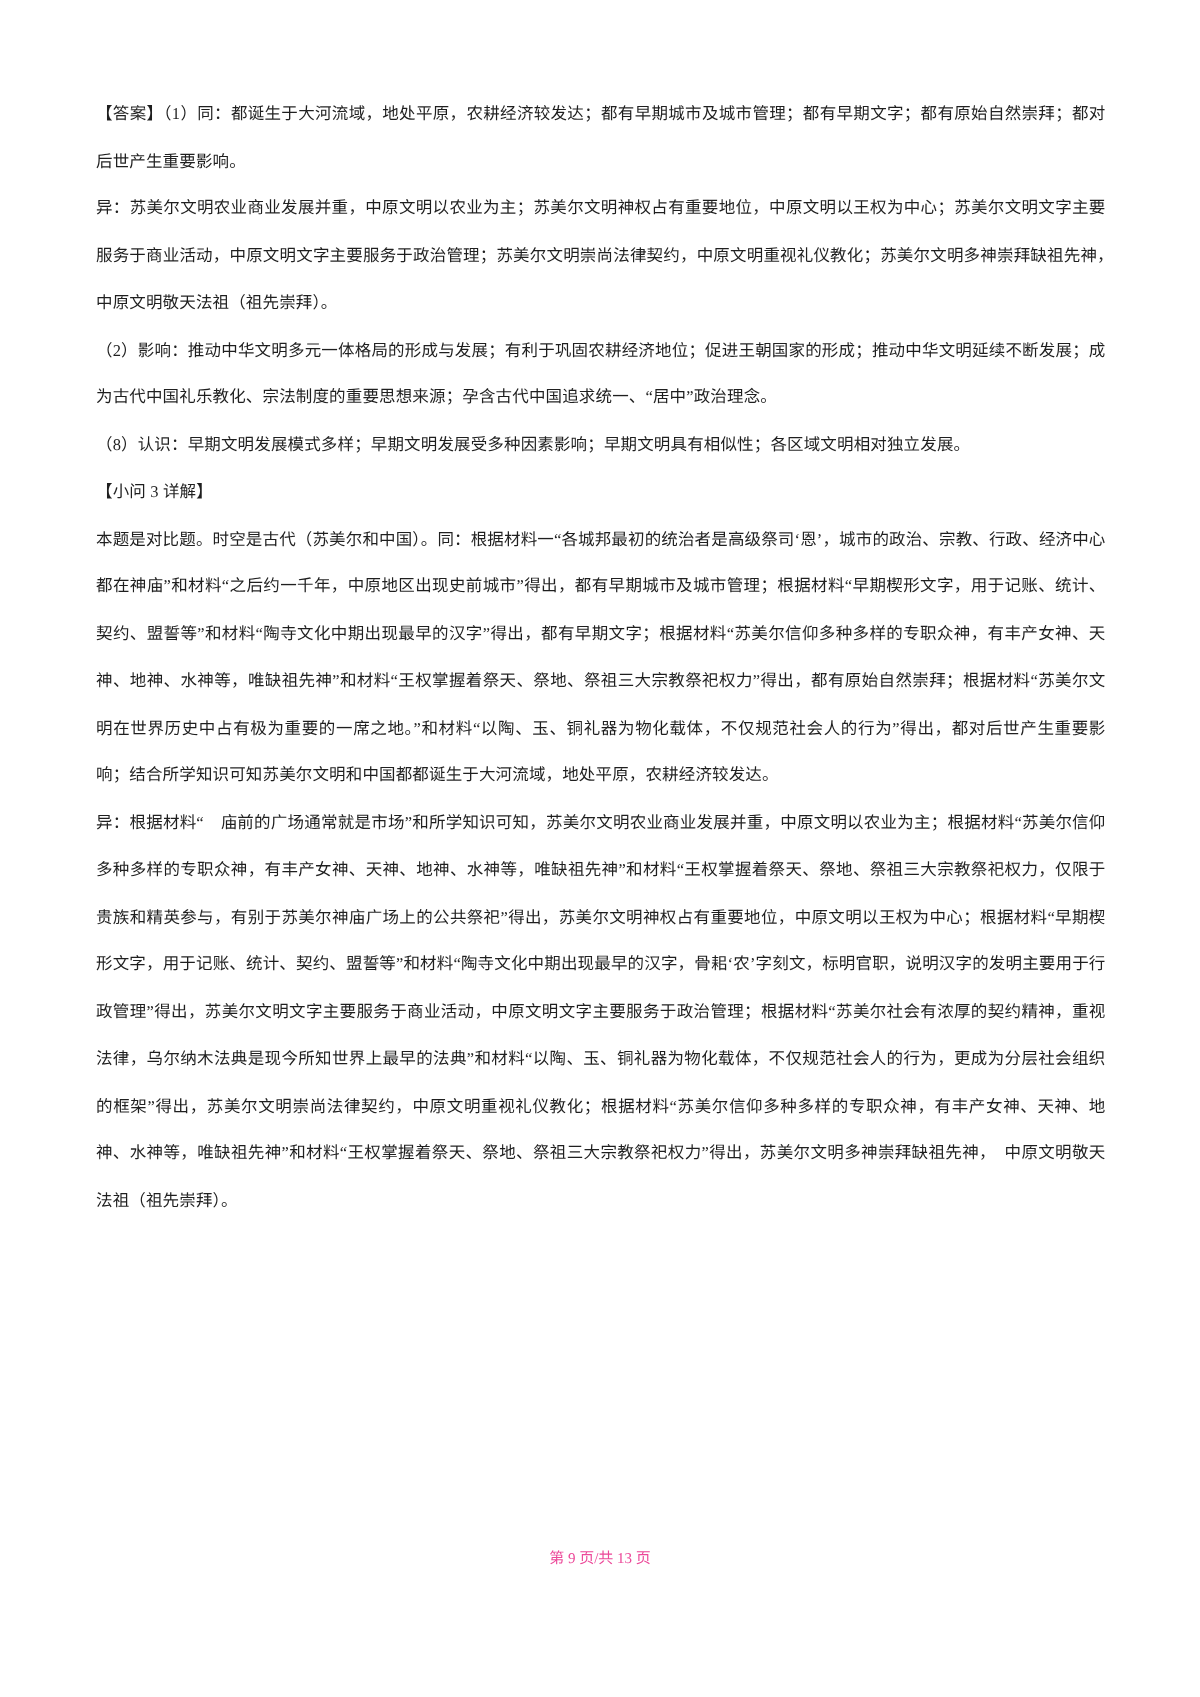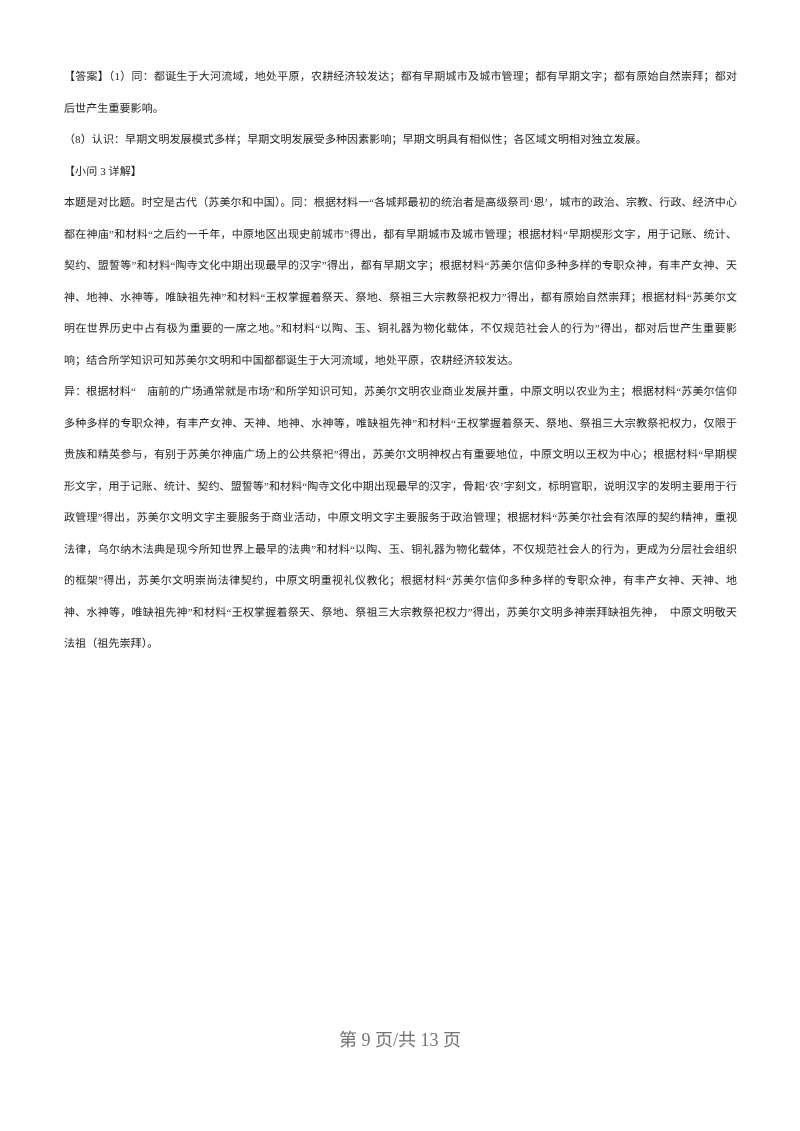"异：苏美尔文明农业商业发展并重，中原文明以农业为主；苏美尔文明神权占有重要地位，" p { html: none -> <p>异：苏美尔文明农业商业发展并重，中原文明以农业为主；苏美尔文明神权占有重要地位，中原文明以王权为中心；苏美尔文明文字主要服务于商业活动，中原文明文字主要服务于政治管理；苏美尔文明崇尚法律契约，中原文明重视礼仪教化；苏美尔文明多神崇拜缺祖先神， 中原文明敬天法祖（祖先崇拜）。</p> }
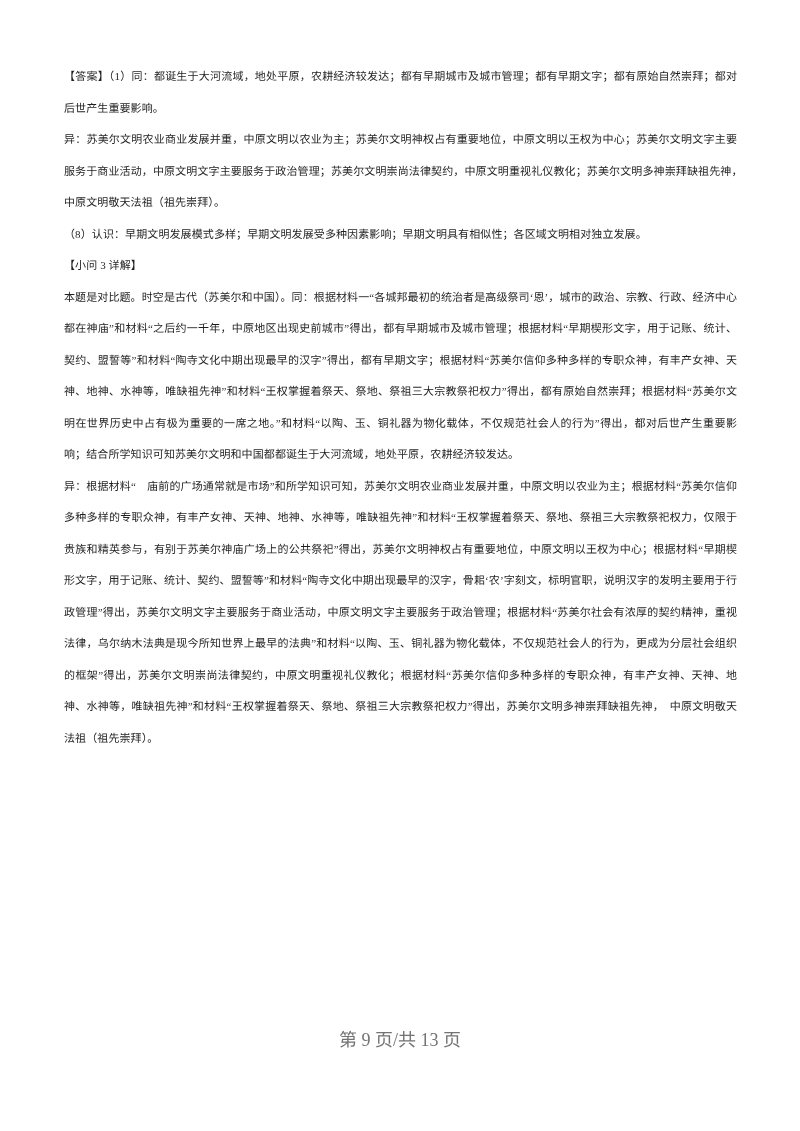"（2）影响：推动中华文明多元一体格局的形成与发展；有利于巩固农耕经济地位；促进王" p { html: none -> <p>（2）影响：推动中华文明多元一体格局的形成与发展；有利于巩固农耕经济地位；促进王朝国家的形成；推动中华文明延续不断发展；成为古代中国礼乐教化、宗法制度的重要思想来源；孕含古代中国追求统一、“居中”政治理念。</p> }
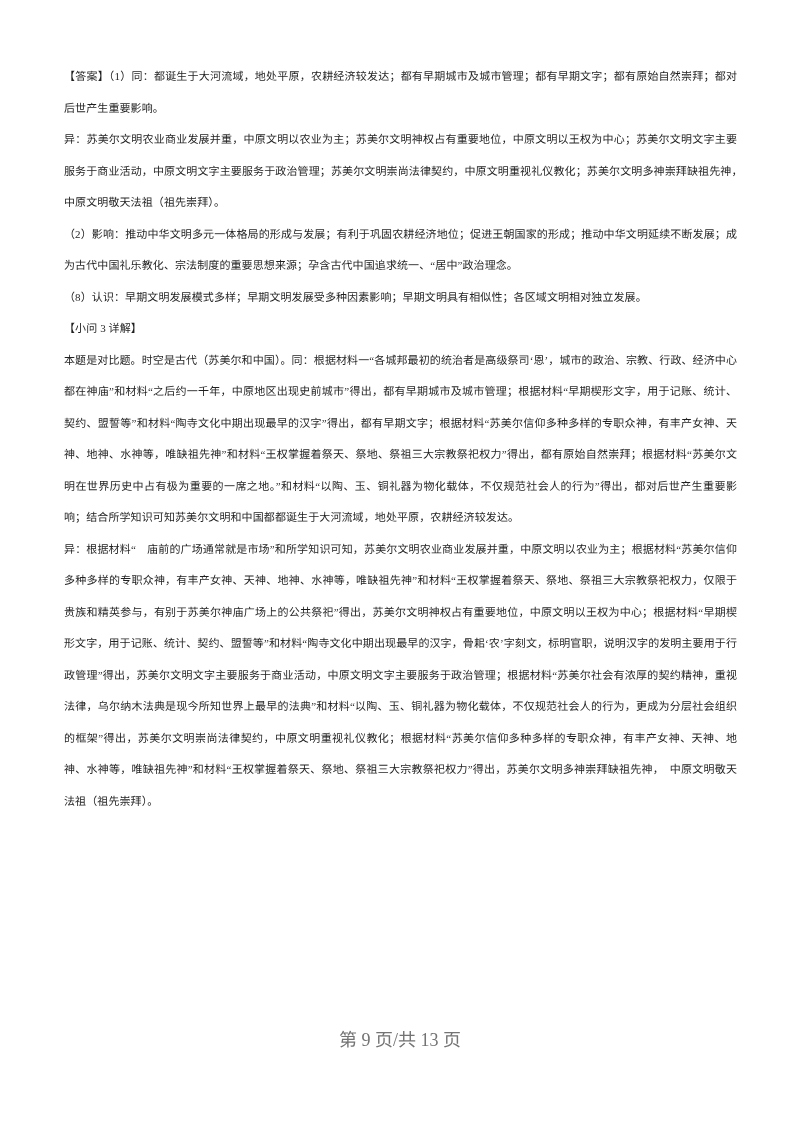"第 9 页/共 13 页" .footer { color: #737373 -> #ec4899; font-size: 18px -> 10px }
